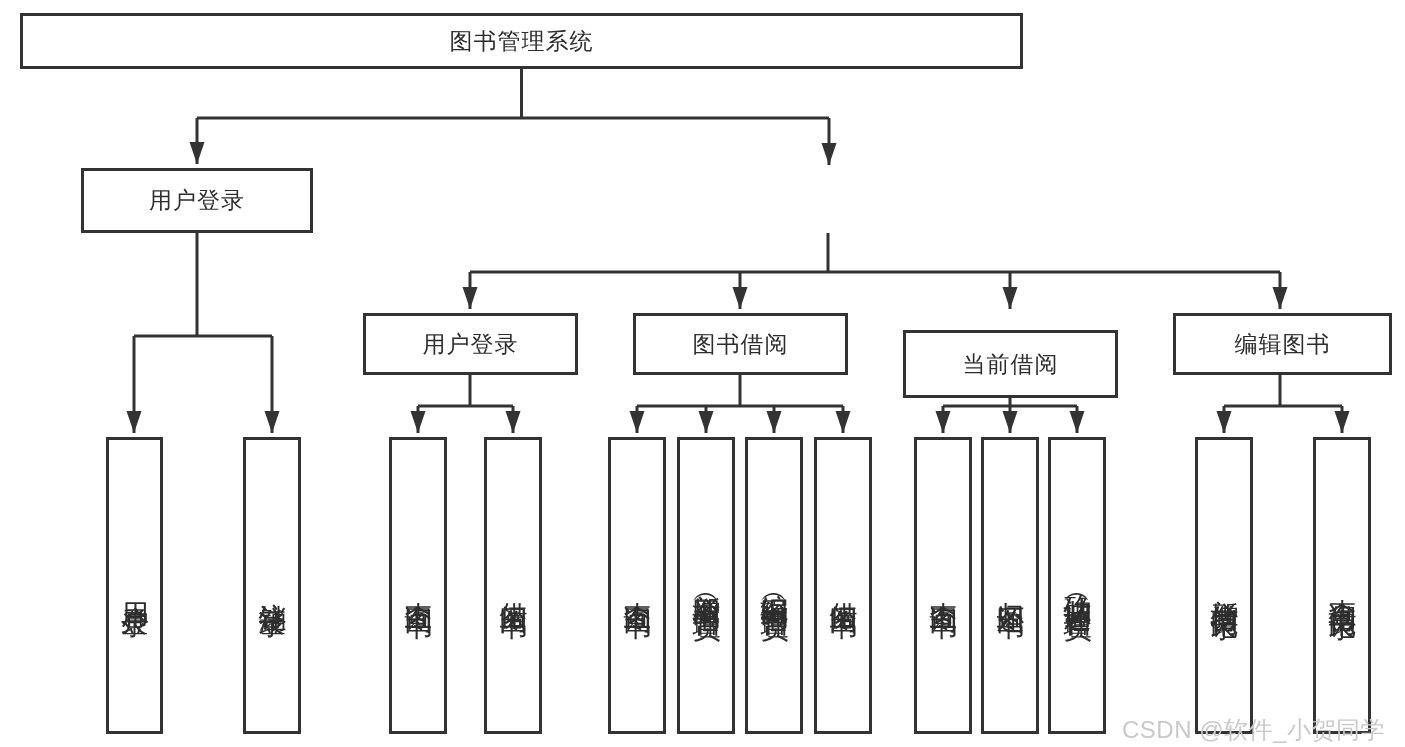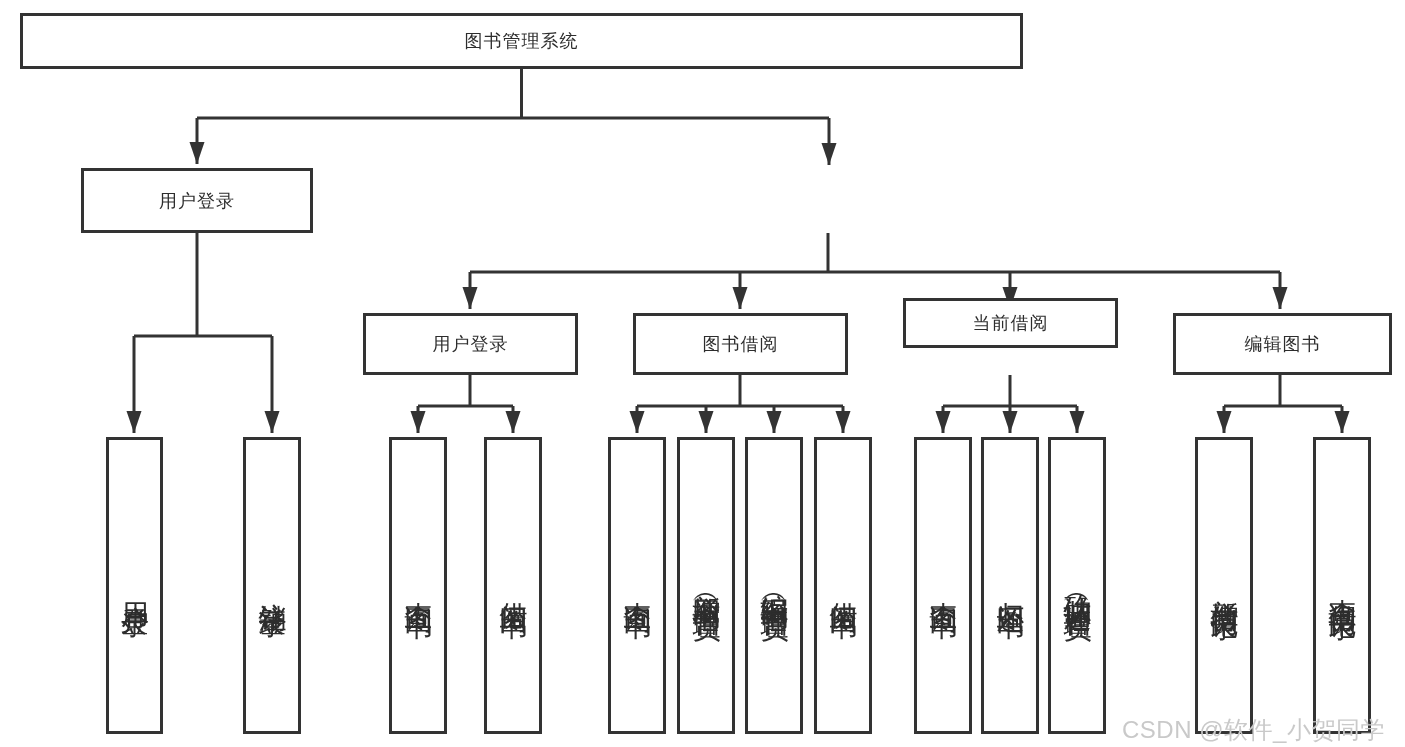"图书管理系统" .hlabel { font-size: 18px -> 23px }
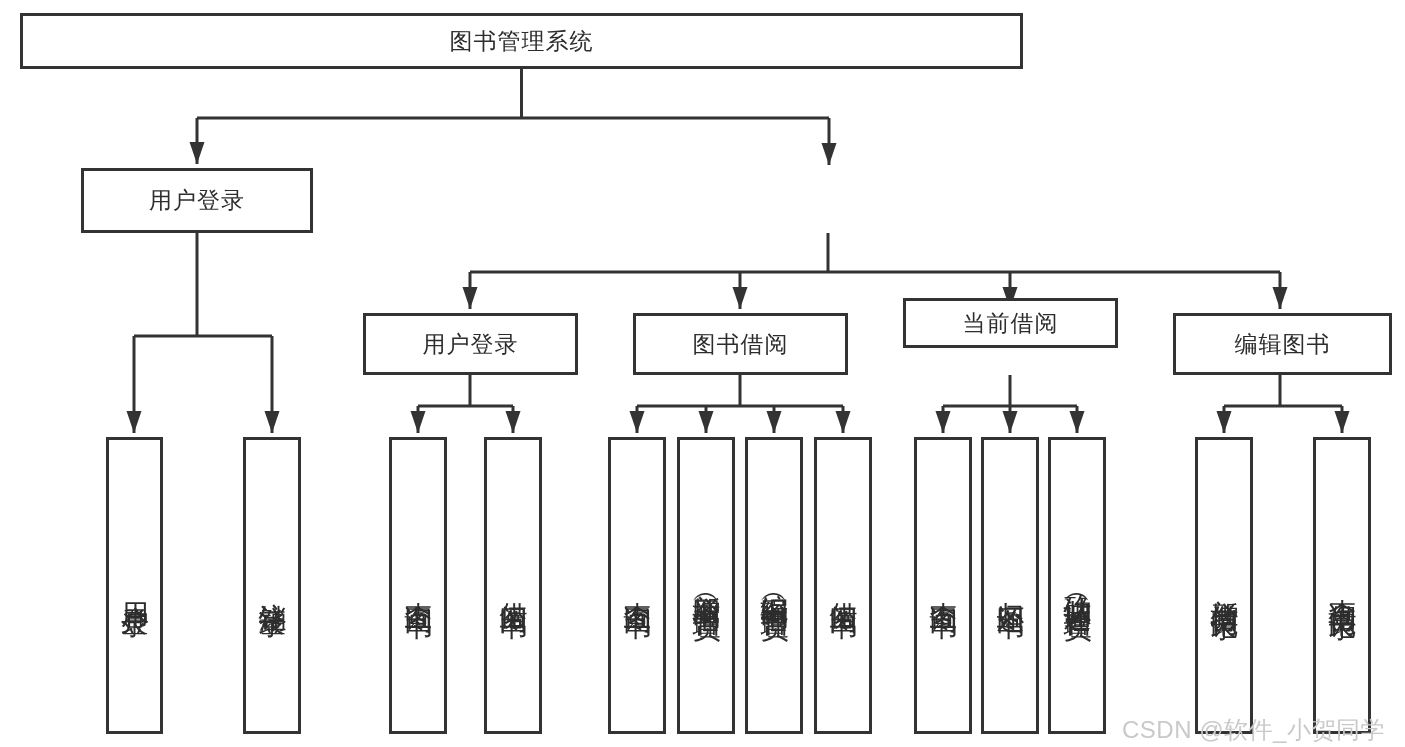"当前借阅" div.box { height: 50px -> 68px; top: 298px -> 330px }
